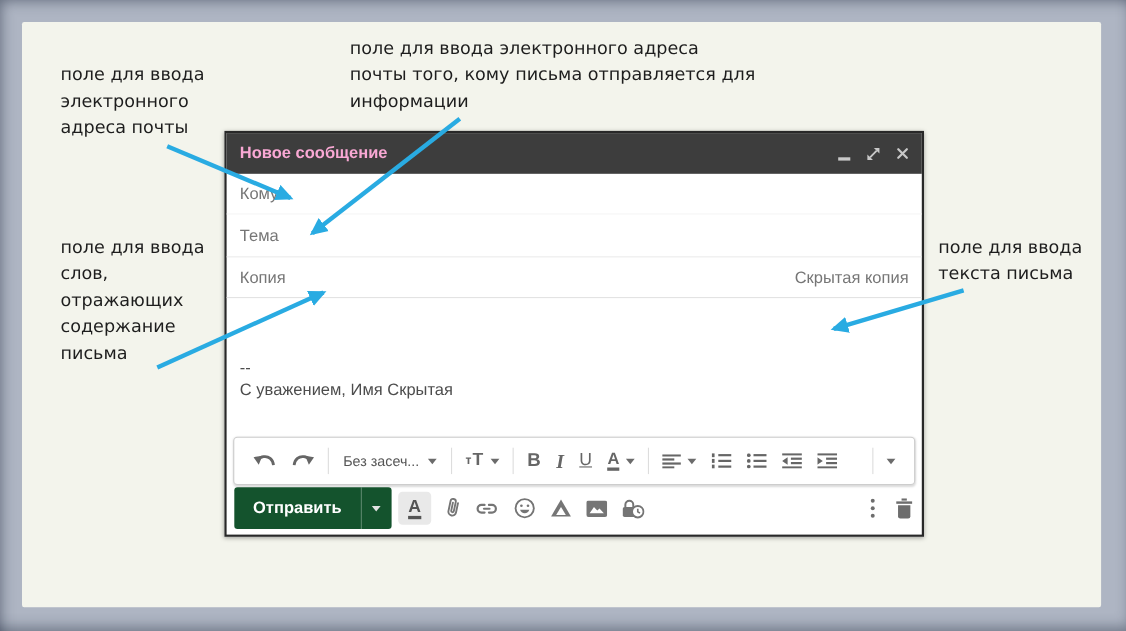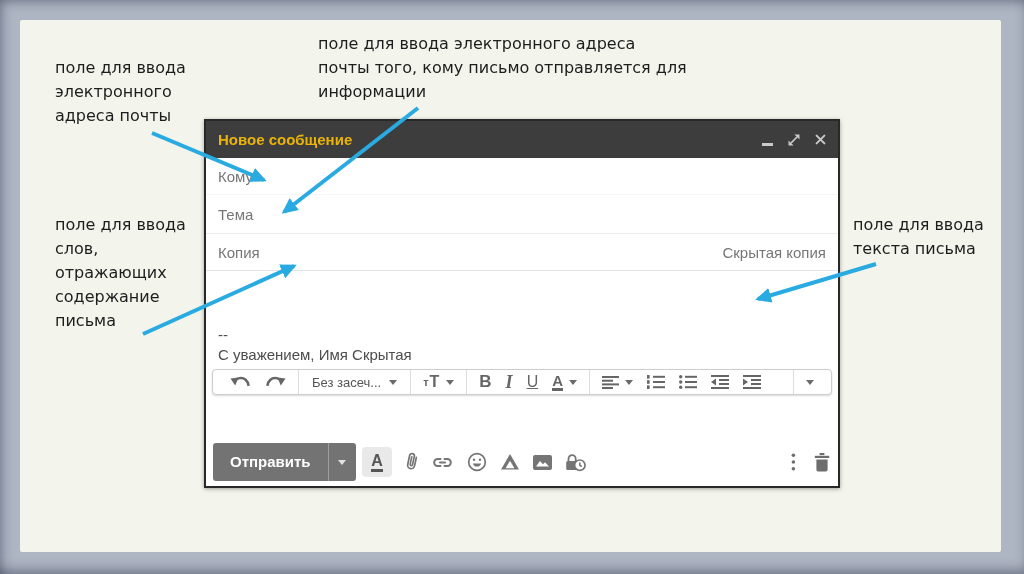"поле для ввода электронного адреса" div.ann { text: письмо -> письма }
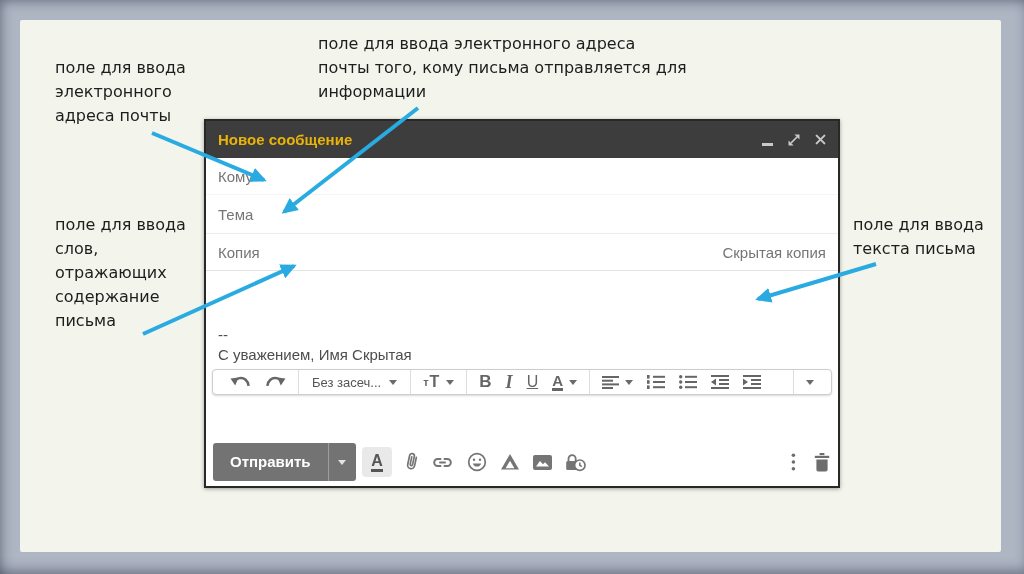"Новое сообщение" .title { color: #eab308 -> #f9a8d4 }
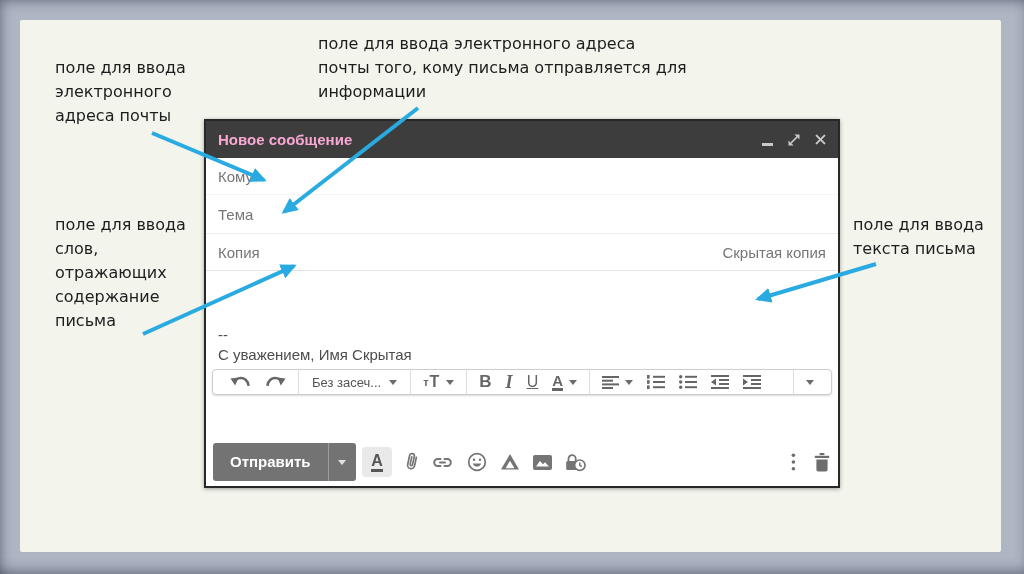"Без засеч..." .fmt-toolbar { height: 26px -> 44px; top: 248px -> 276px }
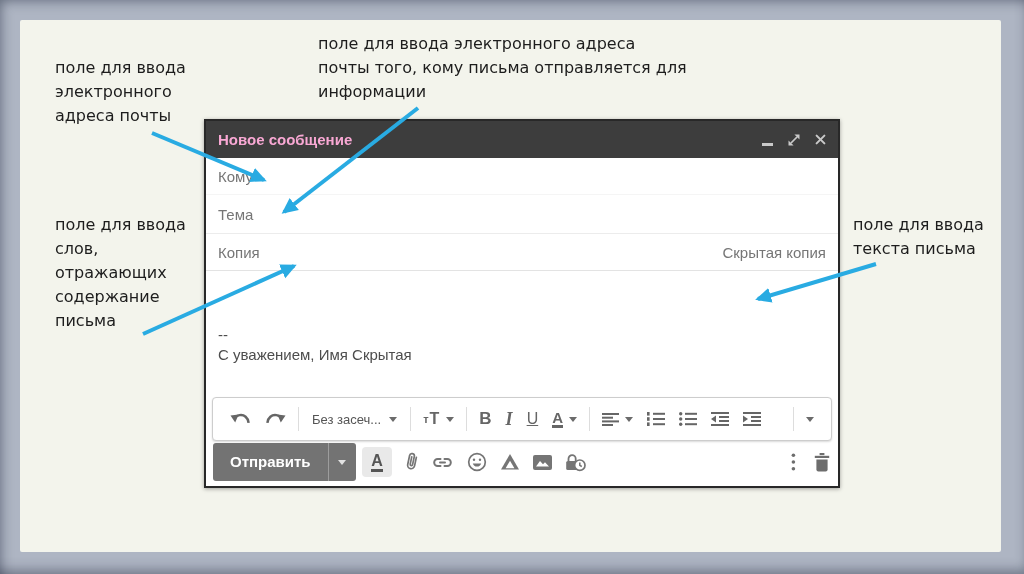"Отправить" .send-btn { background: #737373 -> #14532d }
